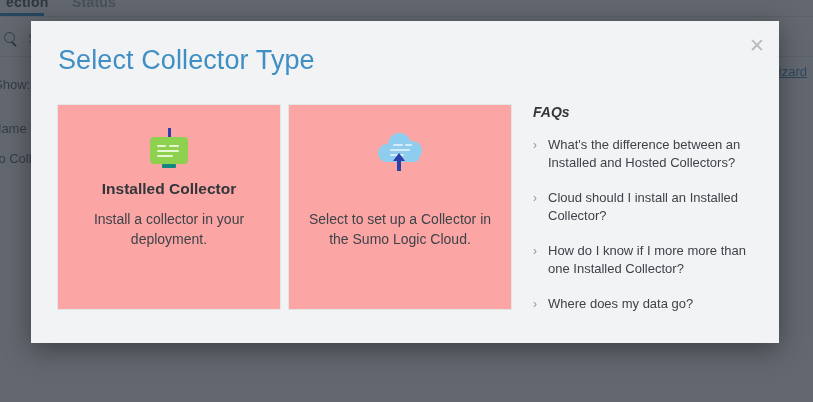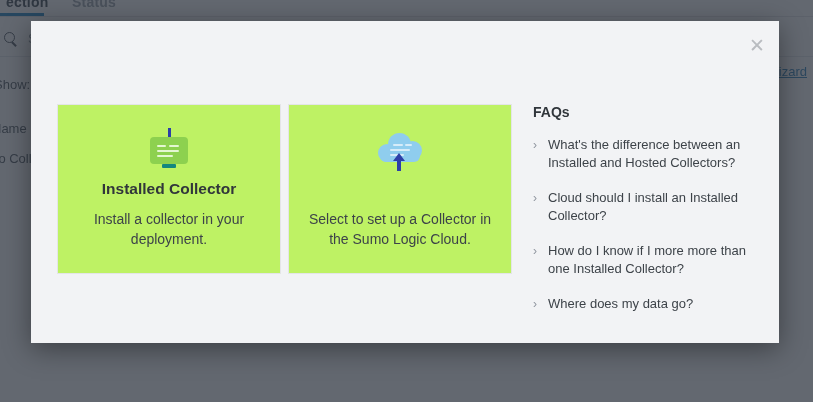"Select Collector Type" div { html: none -> <div>Select Collector Type</div> }
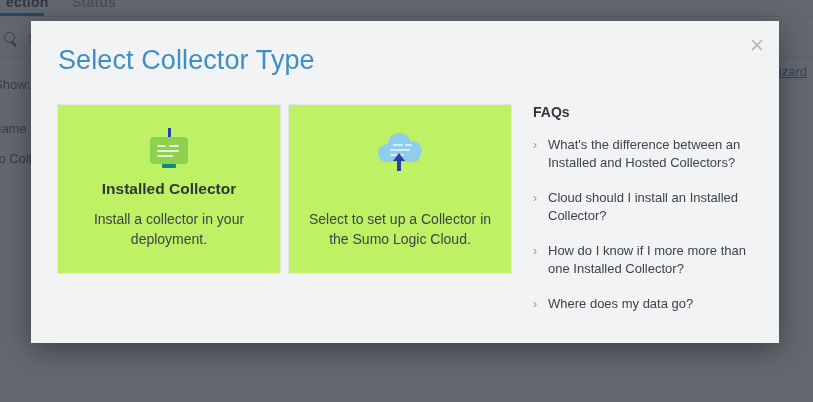"FAQs" #faq-heading { font-style: none -> italic }
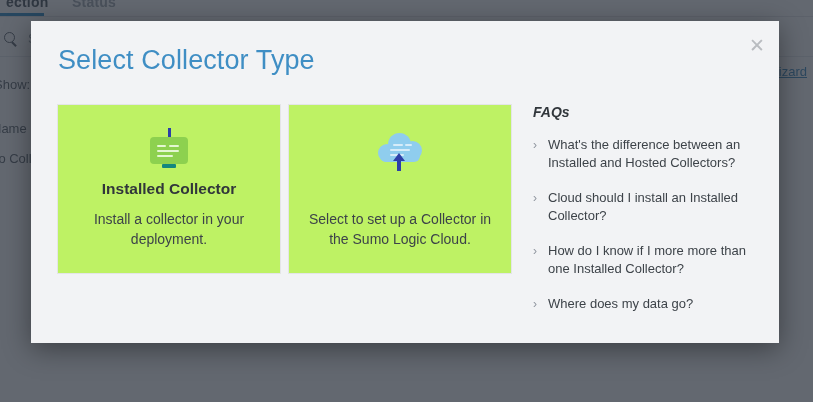"Installed Collector" .collector-card { background: #bef264 -> #fca5a5; height: 170px -> 206px }
